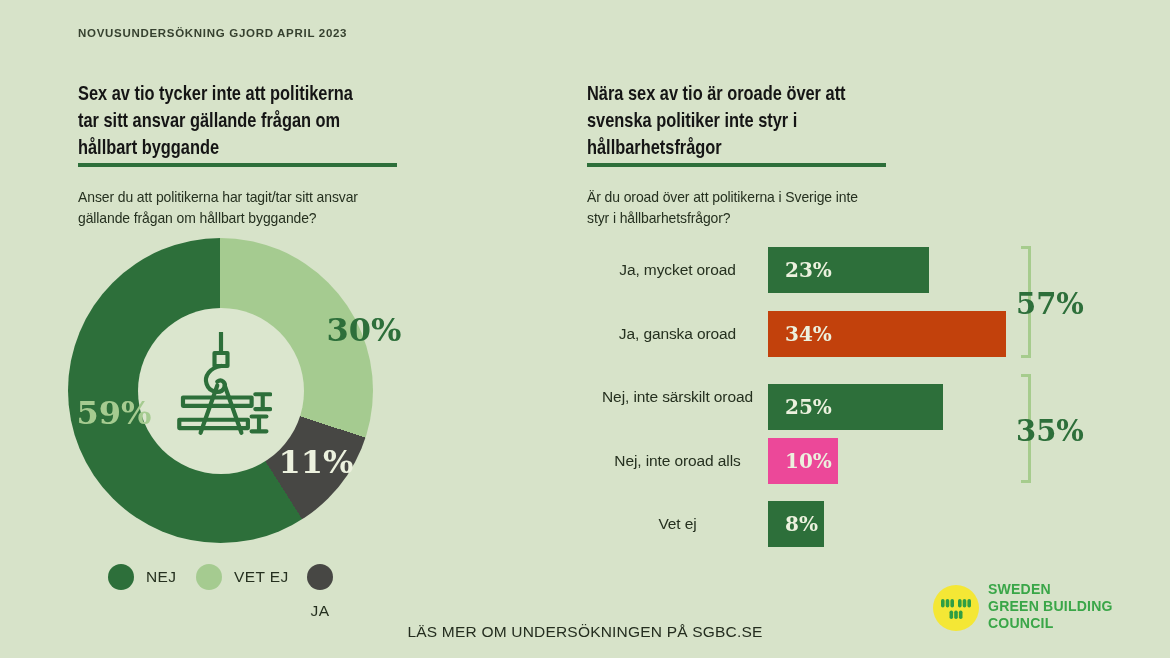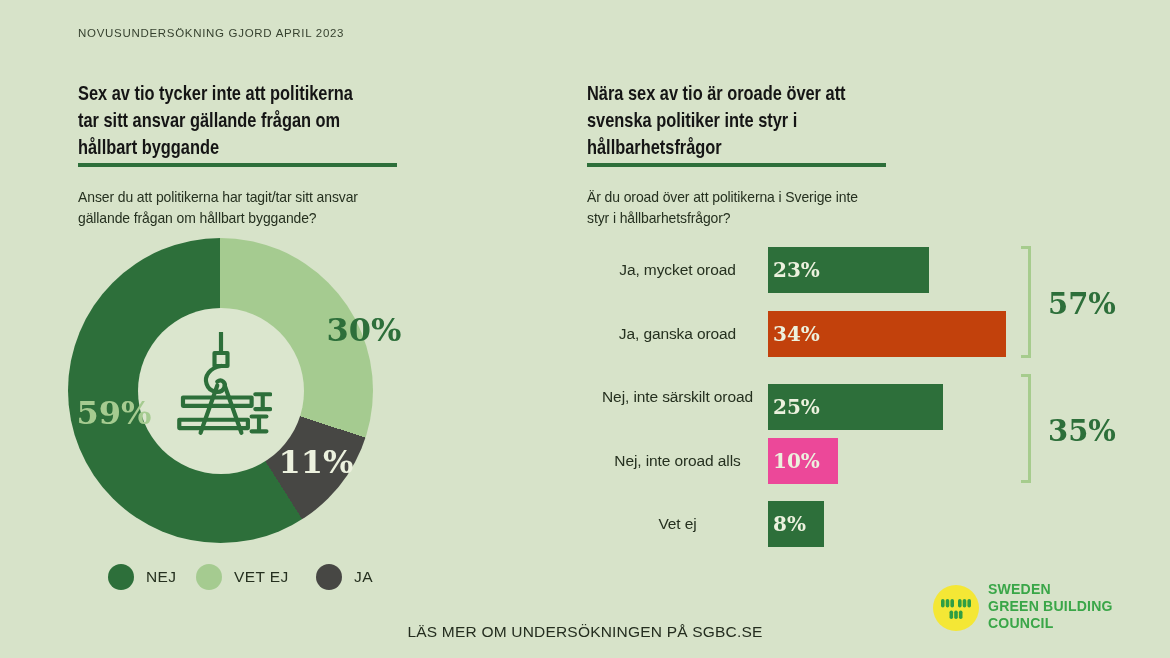"NOVUSUNDERSÖKNING GJORD APRIL 2023" .survey-note { font-weight: 400 -> 700 }
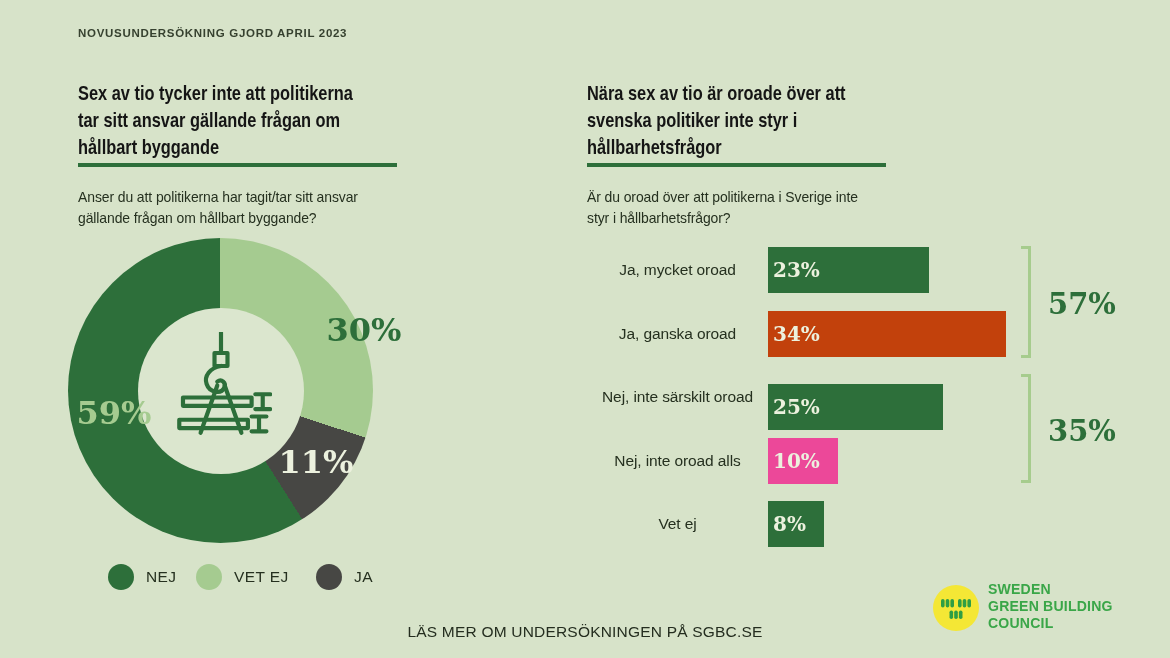"23%" .bar-fill { padding-left: 5px -> 17px }
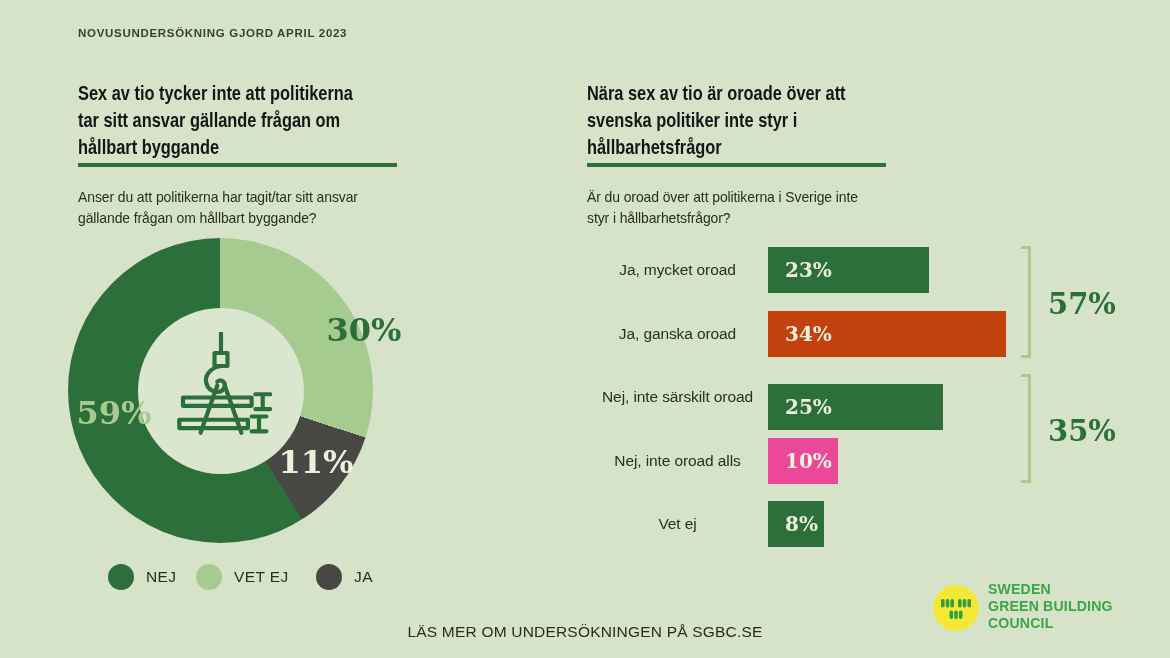"57%" .group-total { left: 1048px -> 1016px }
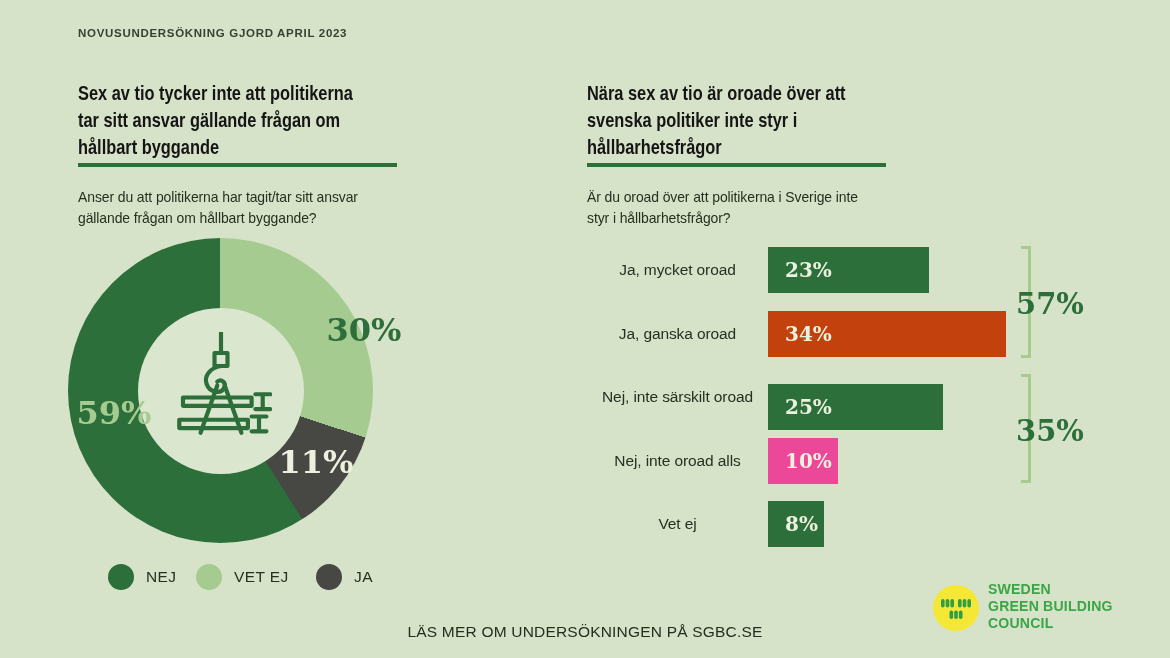"JA" .legend-ja { flex-direction: none -> column; left: 316px -> 307px }
